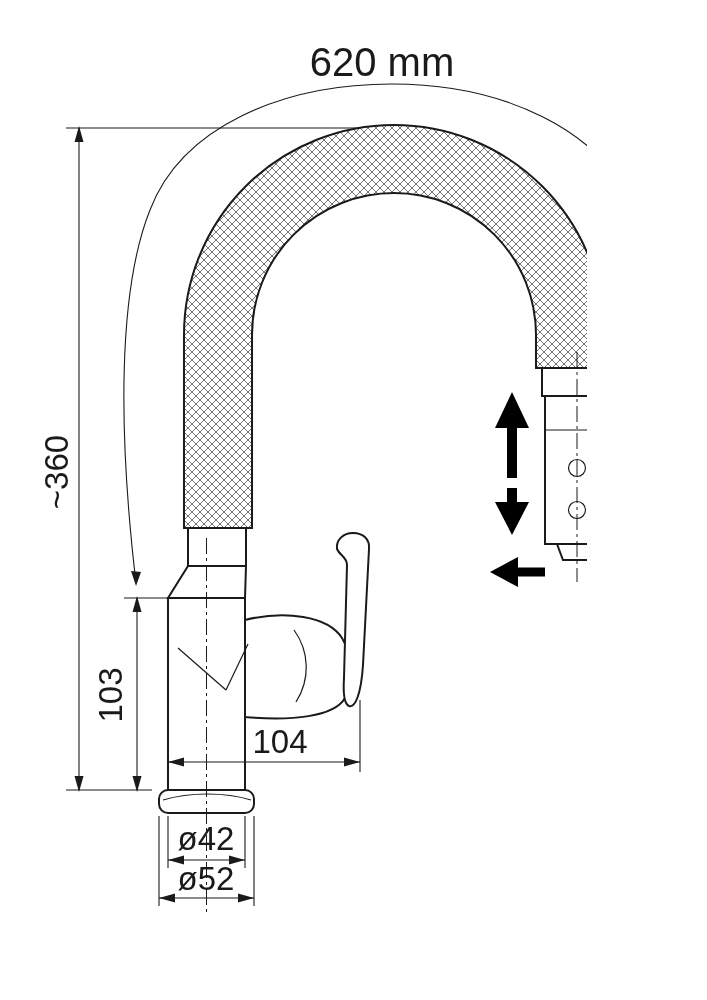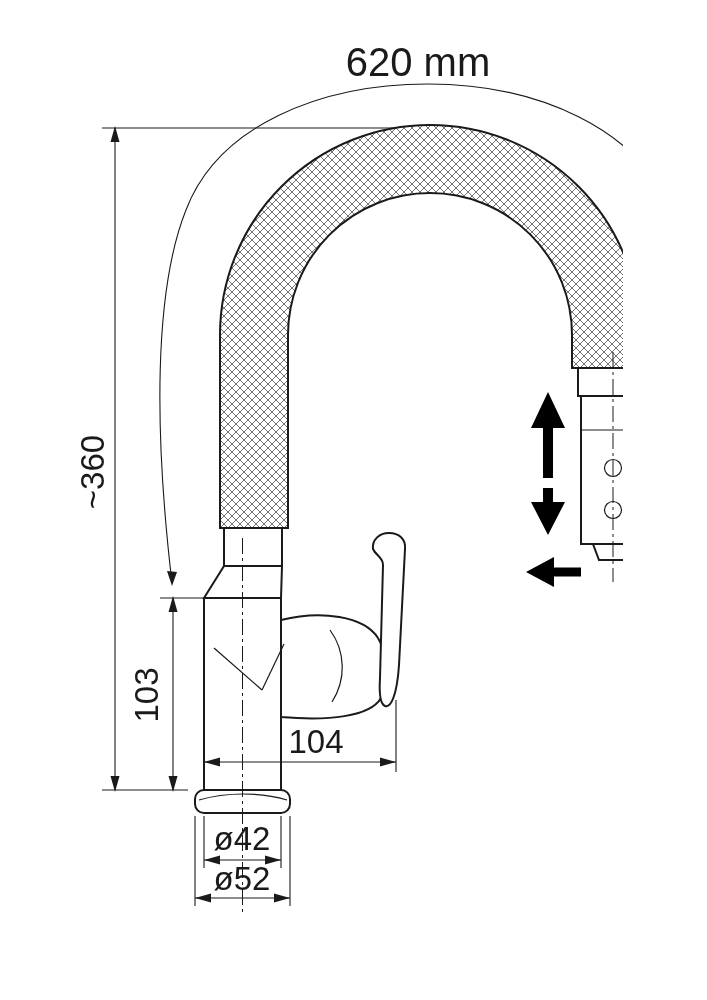"620 mm" .stage { margin-left: 36px -> none }
